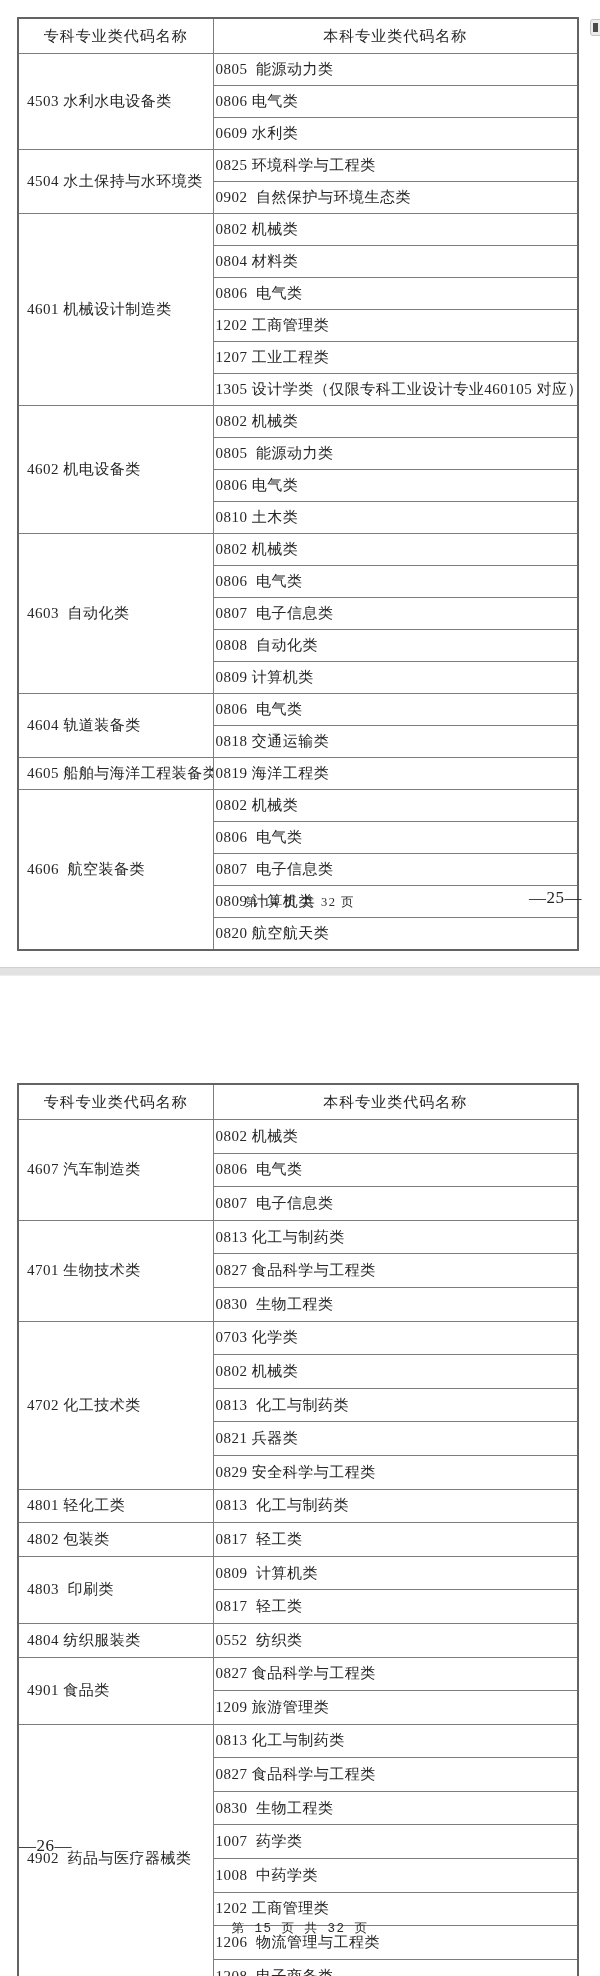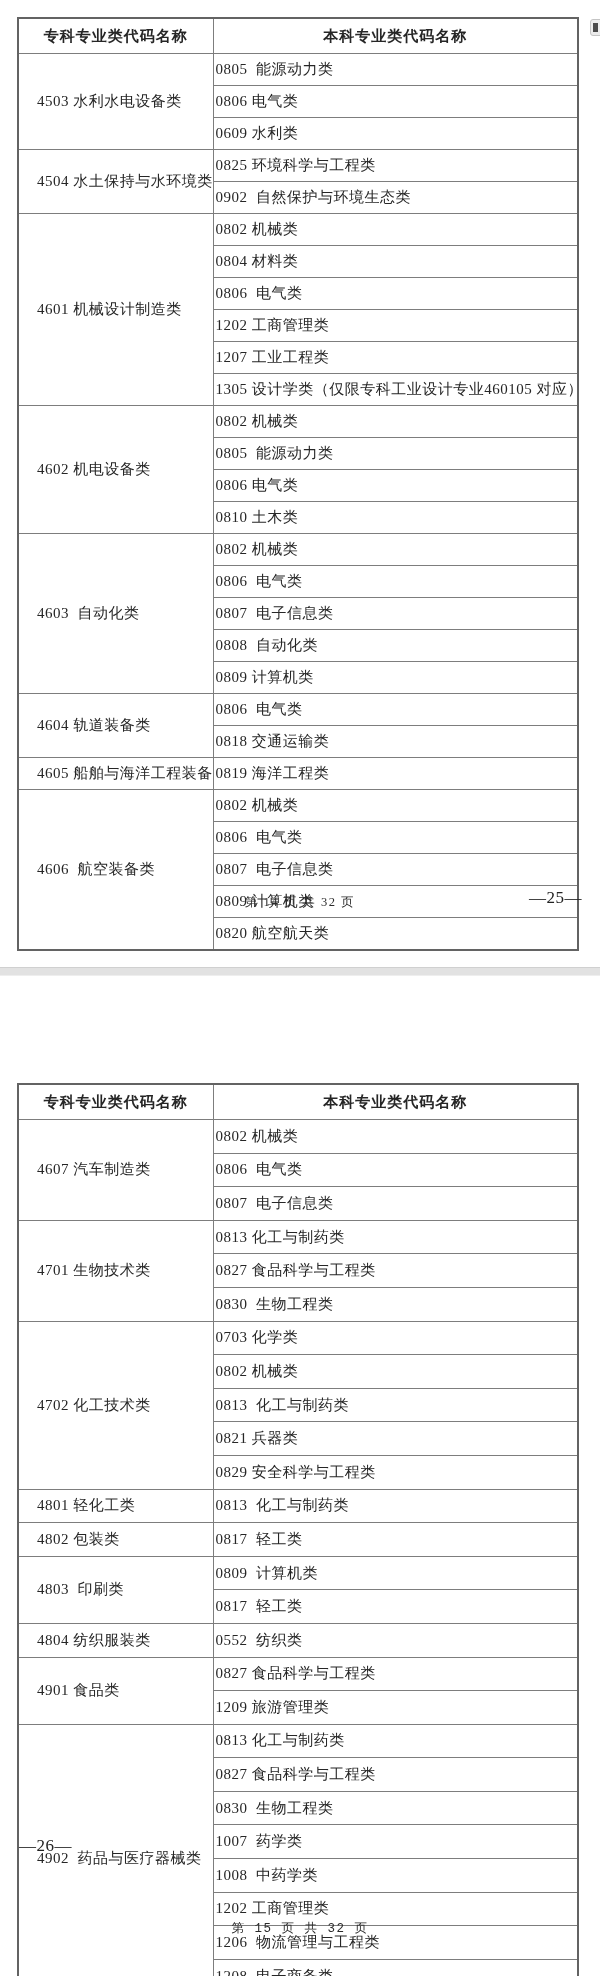"专科专业类代码名称" table.map th { font-weight: bold -> normal }
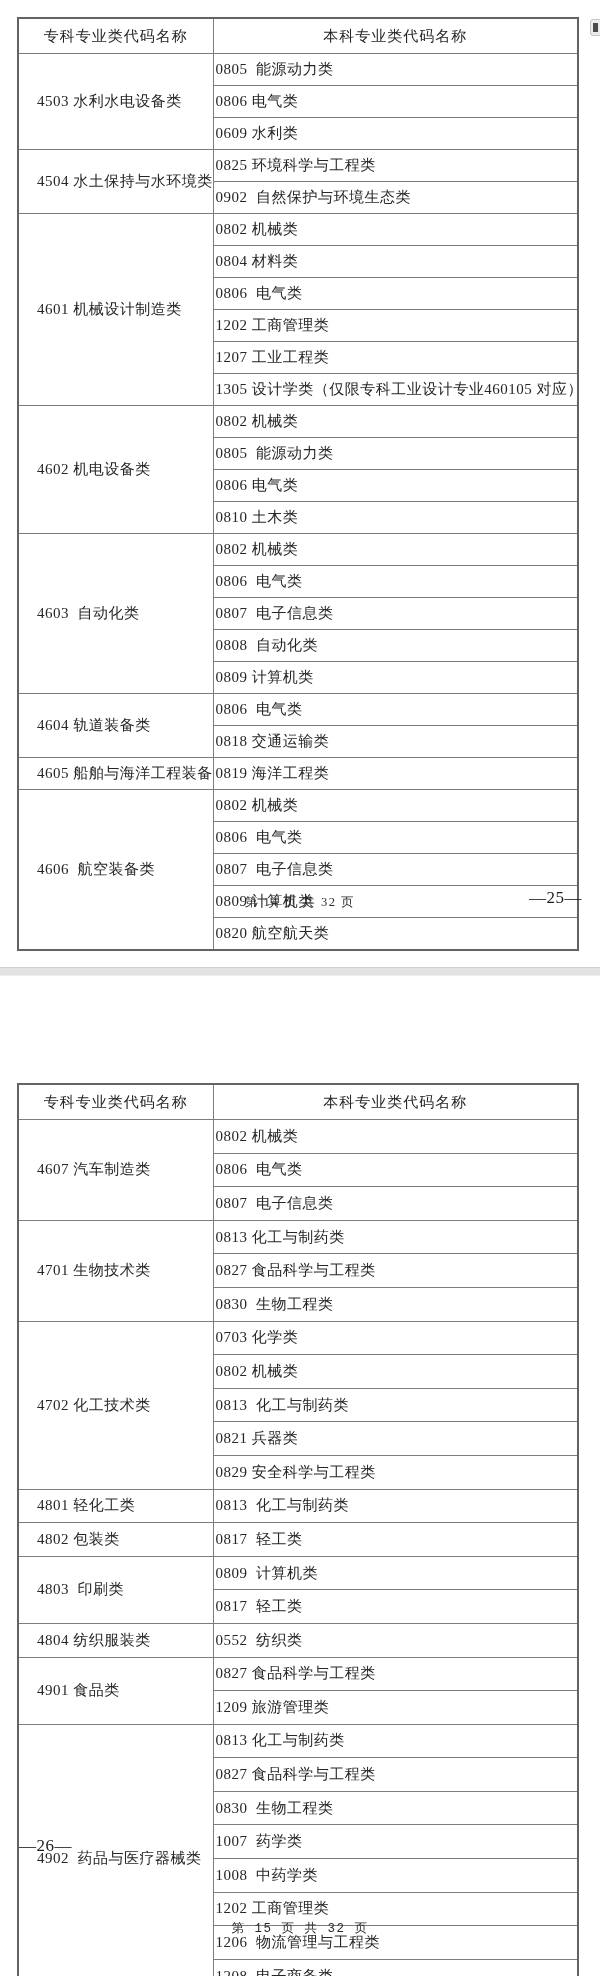"4503 水利水电设备类" td.left-cell { padding-left: 18px -> 8px }
